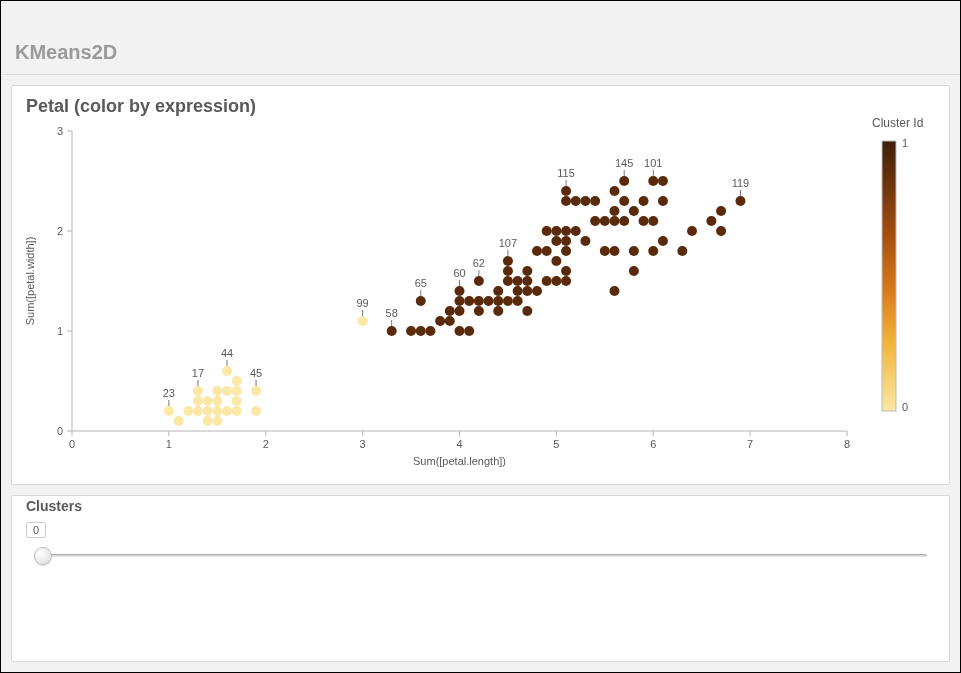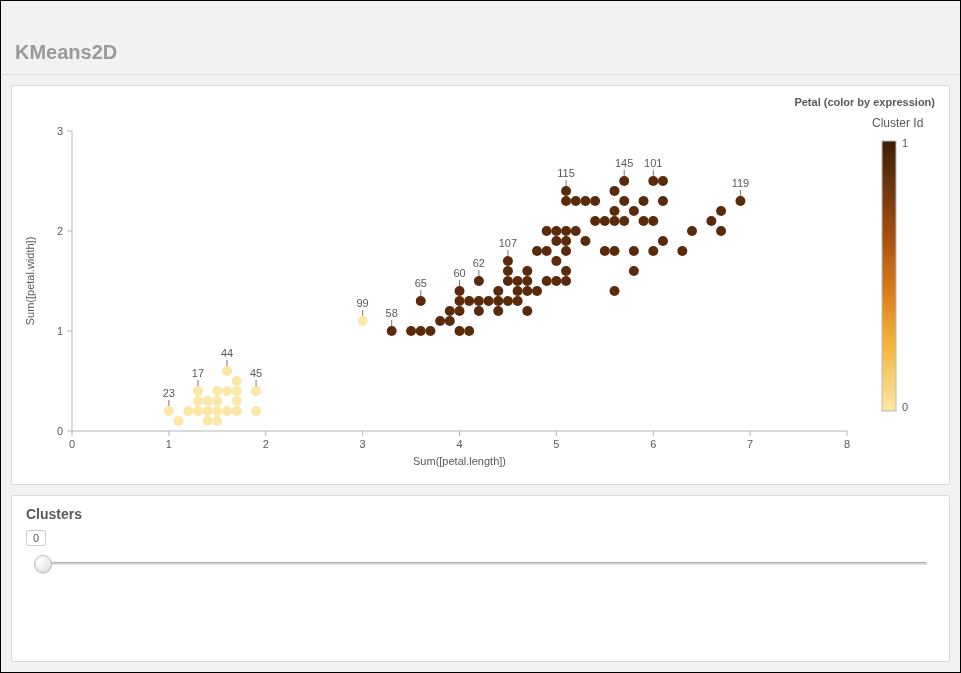"Petal (color by expression)" .panel-title { font-size: 11px -> 18px; text-align: right -> none }
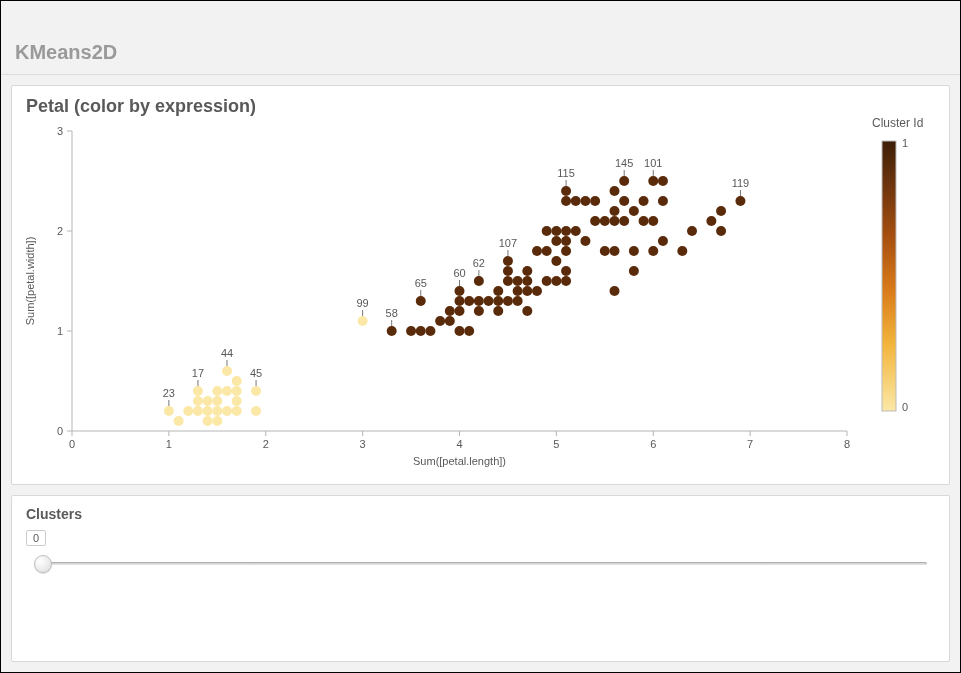"Clusters" .panel { padding: 10px 12px -> 2px 12px }
